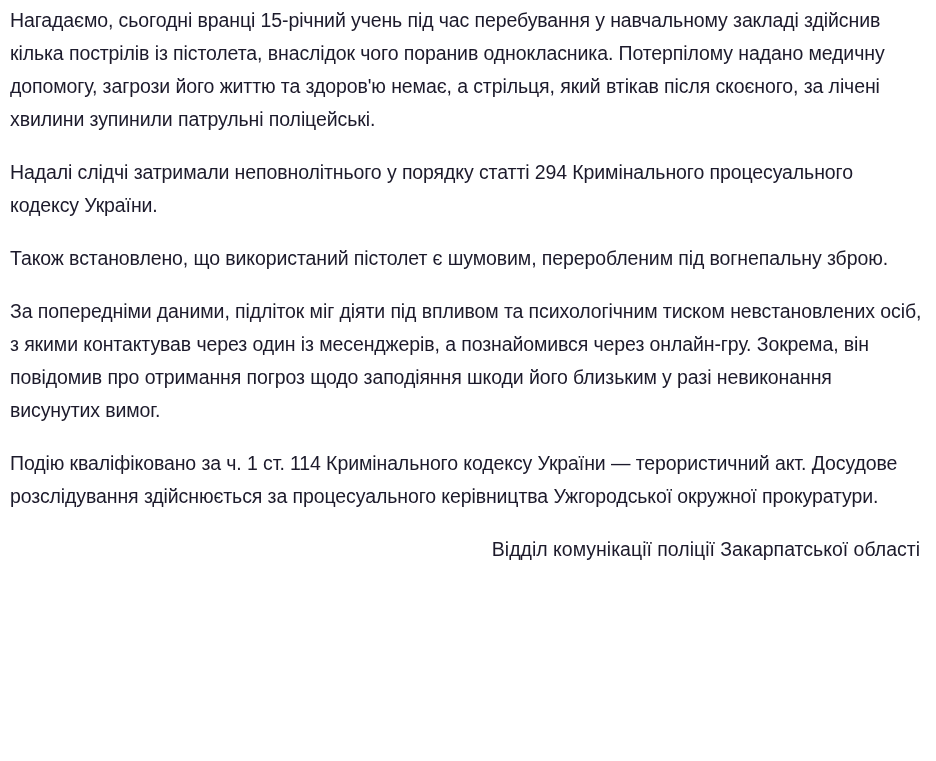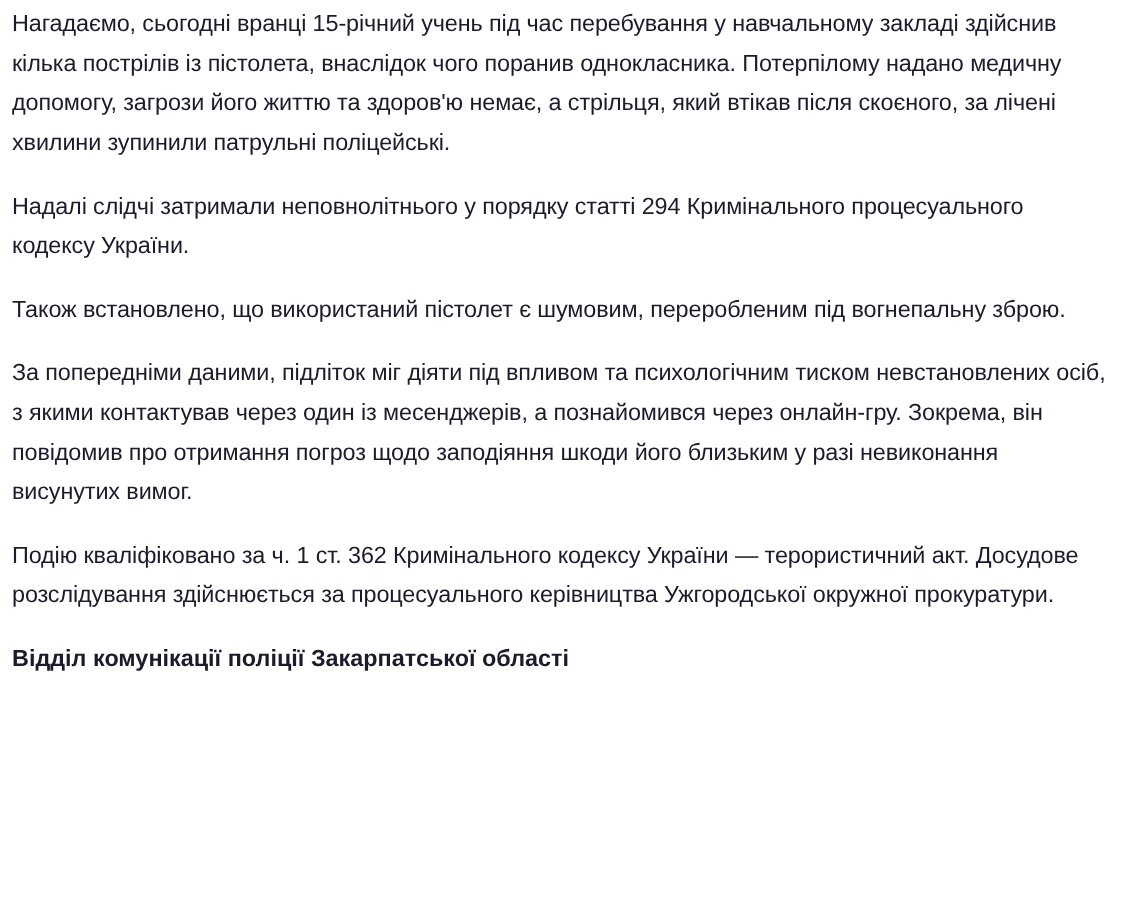"Подію кваліфіковано за ч. 1" p.para { text: 362 -> 114 }
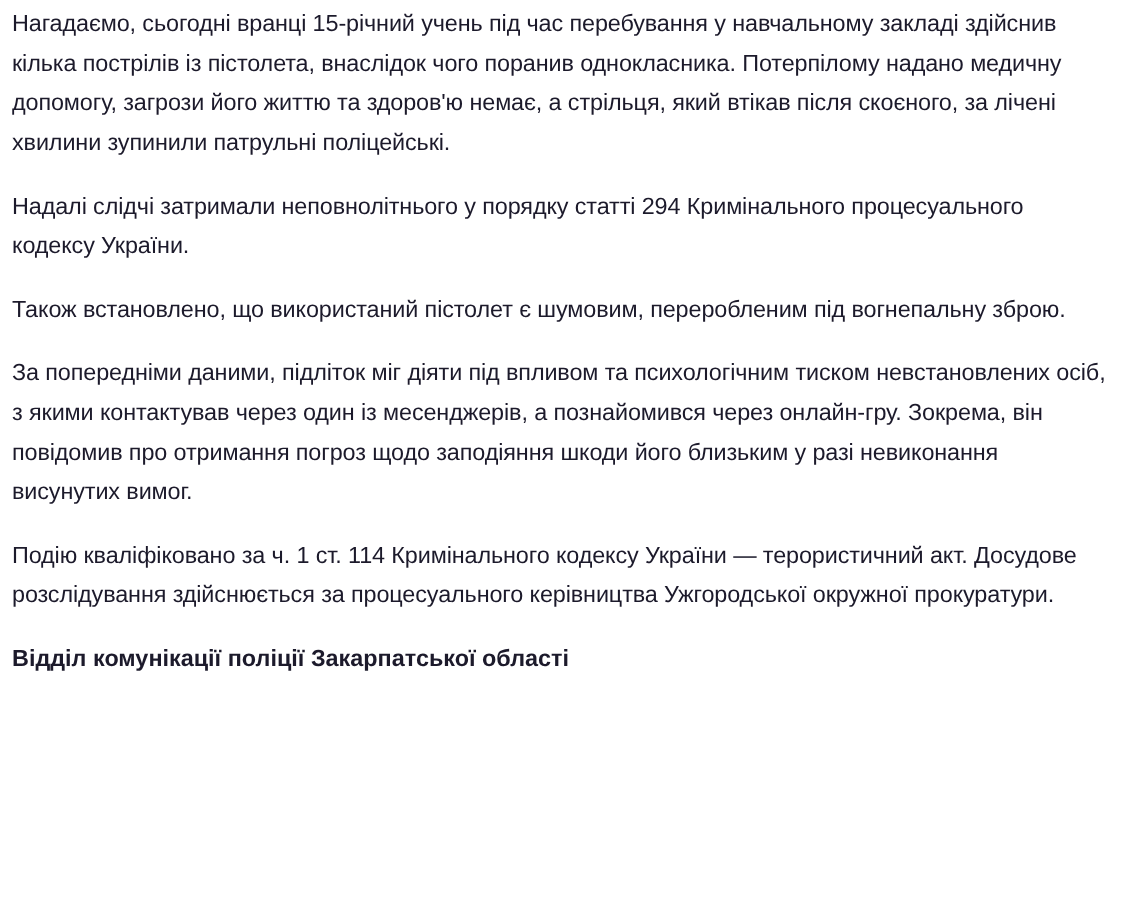"Відділ комунікації поліції Закарпатської" .signature { font-weight: bold -> normal; text-align: none -> right }
